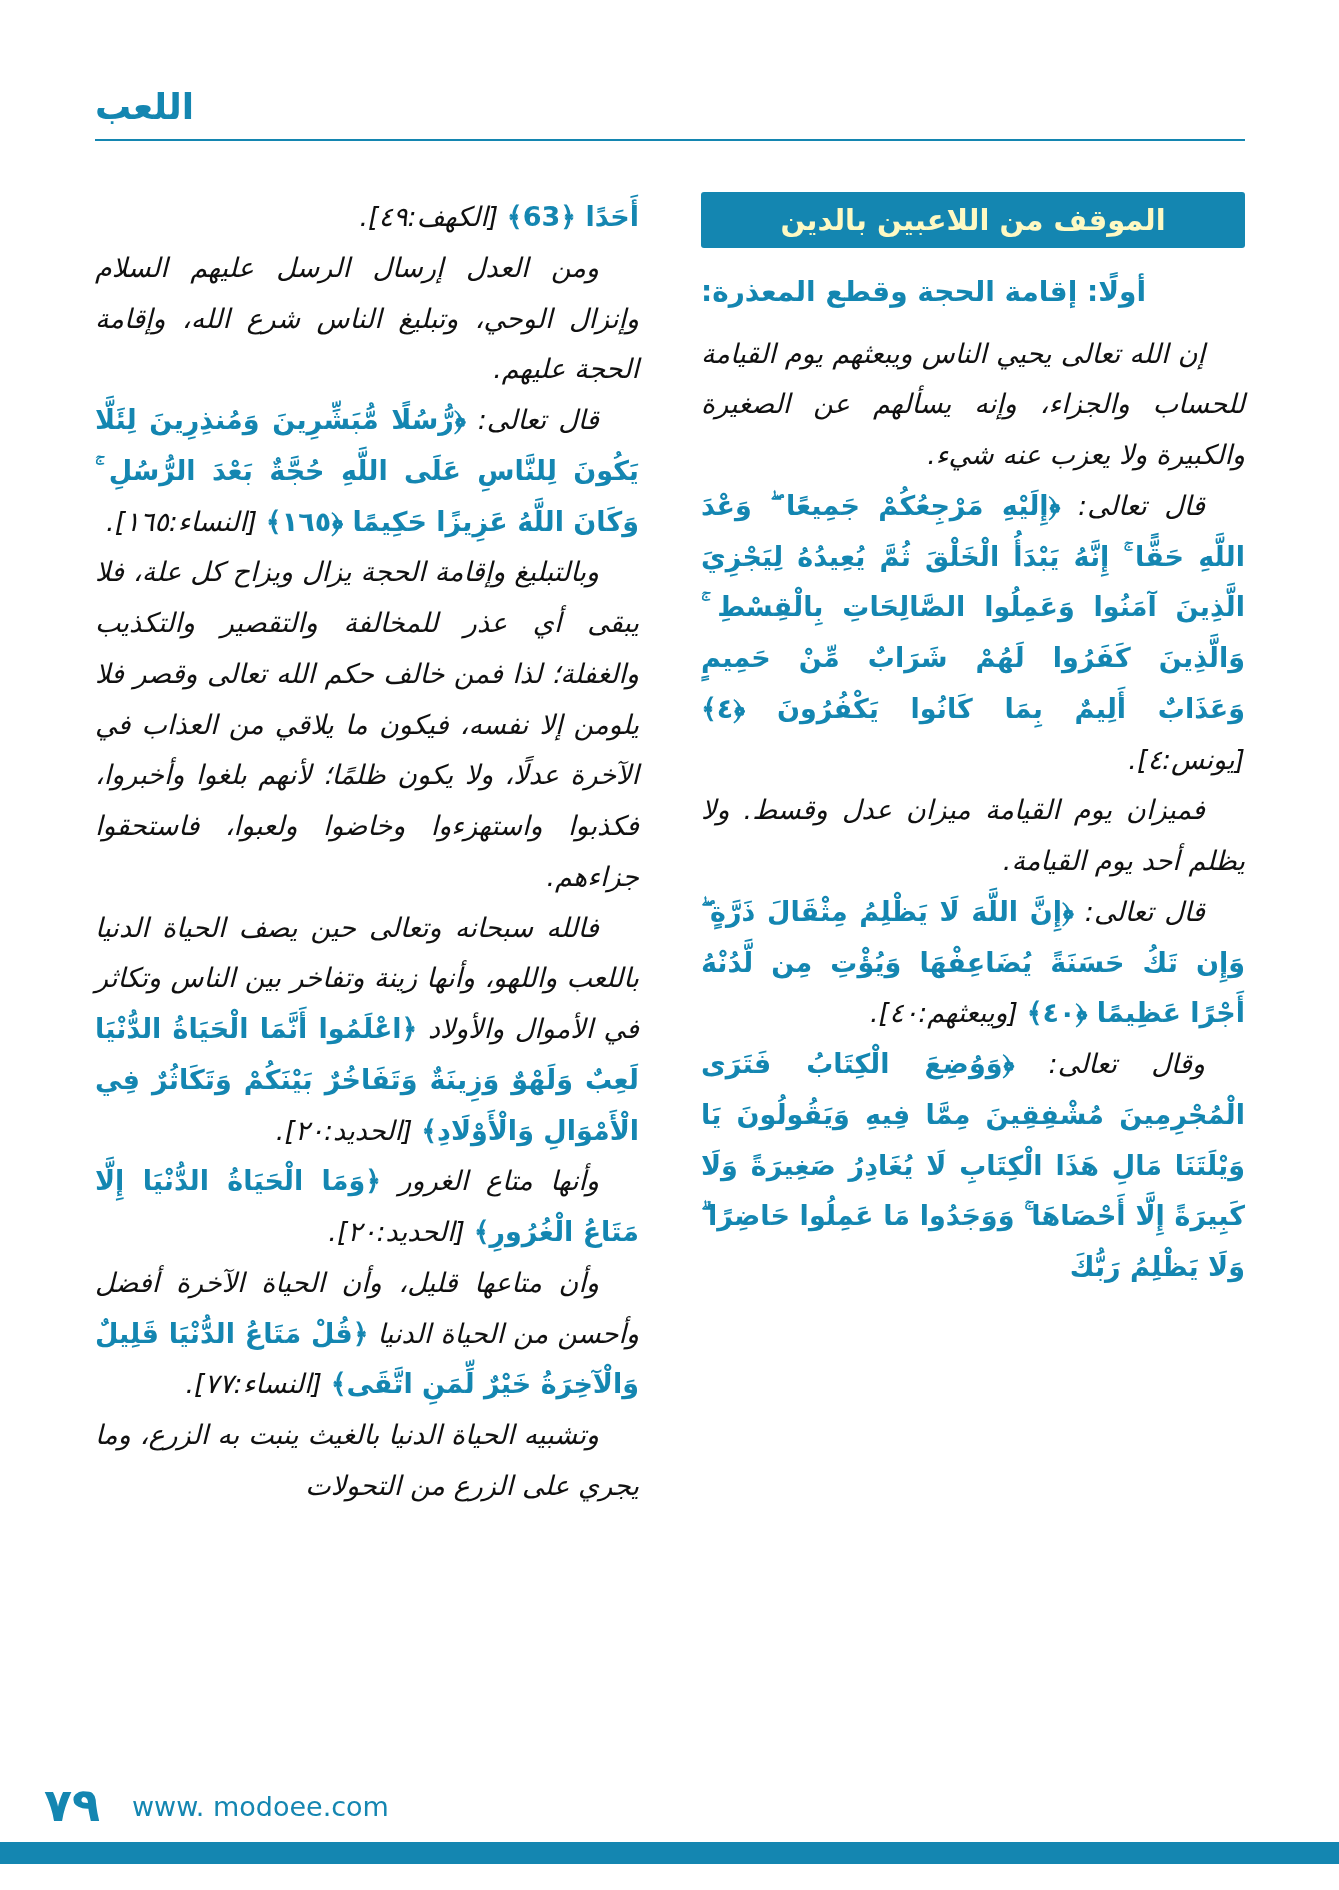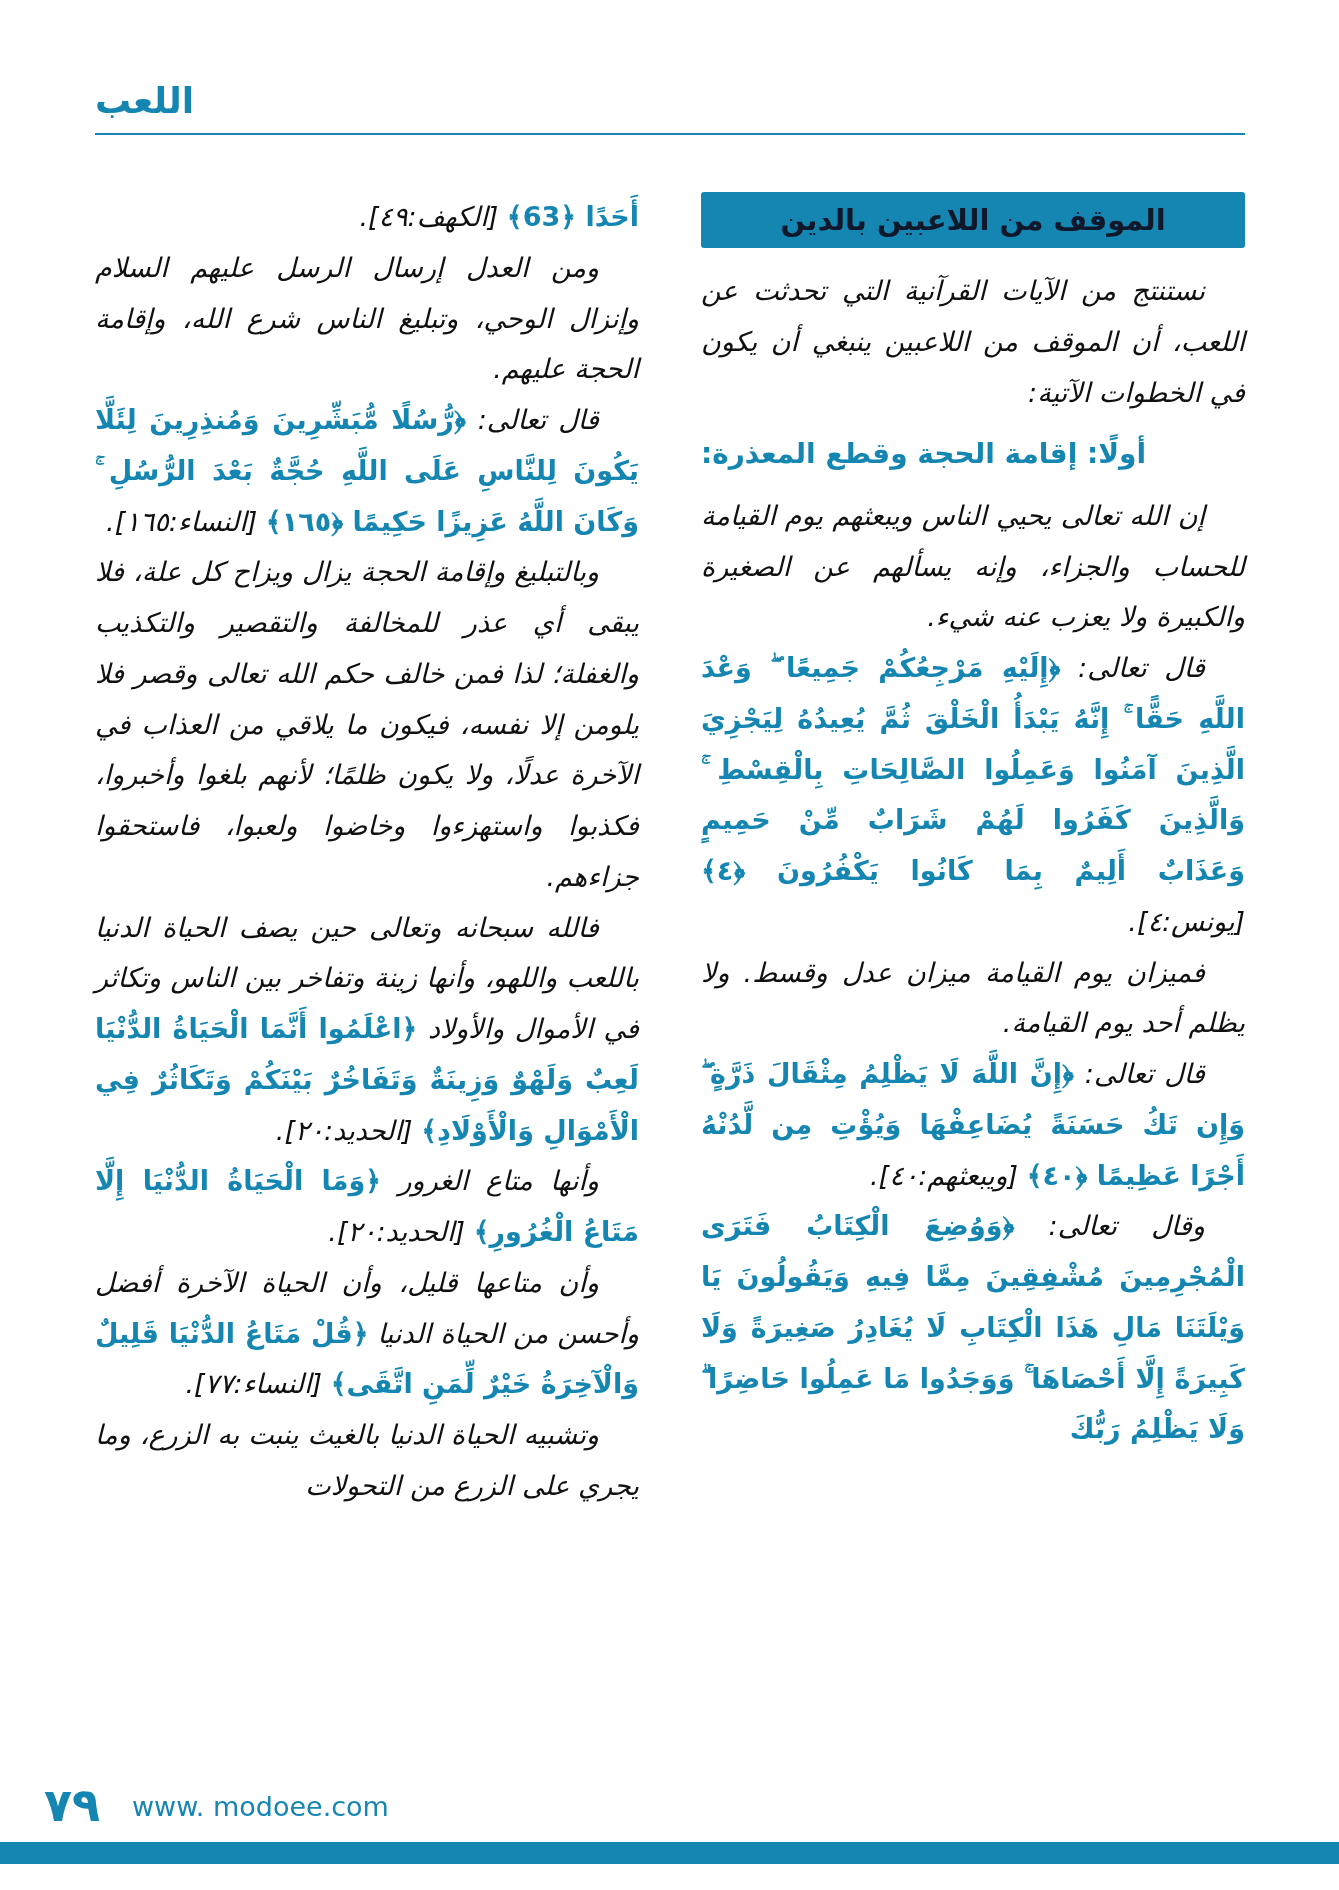"اللعب" .page-header { top: 80px -> 86px }
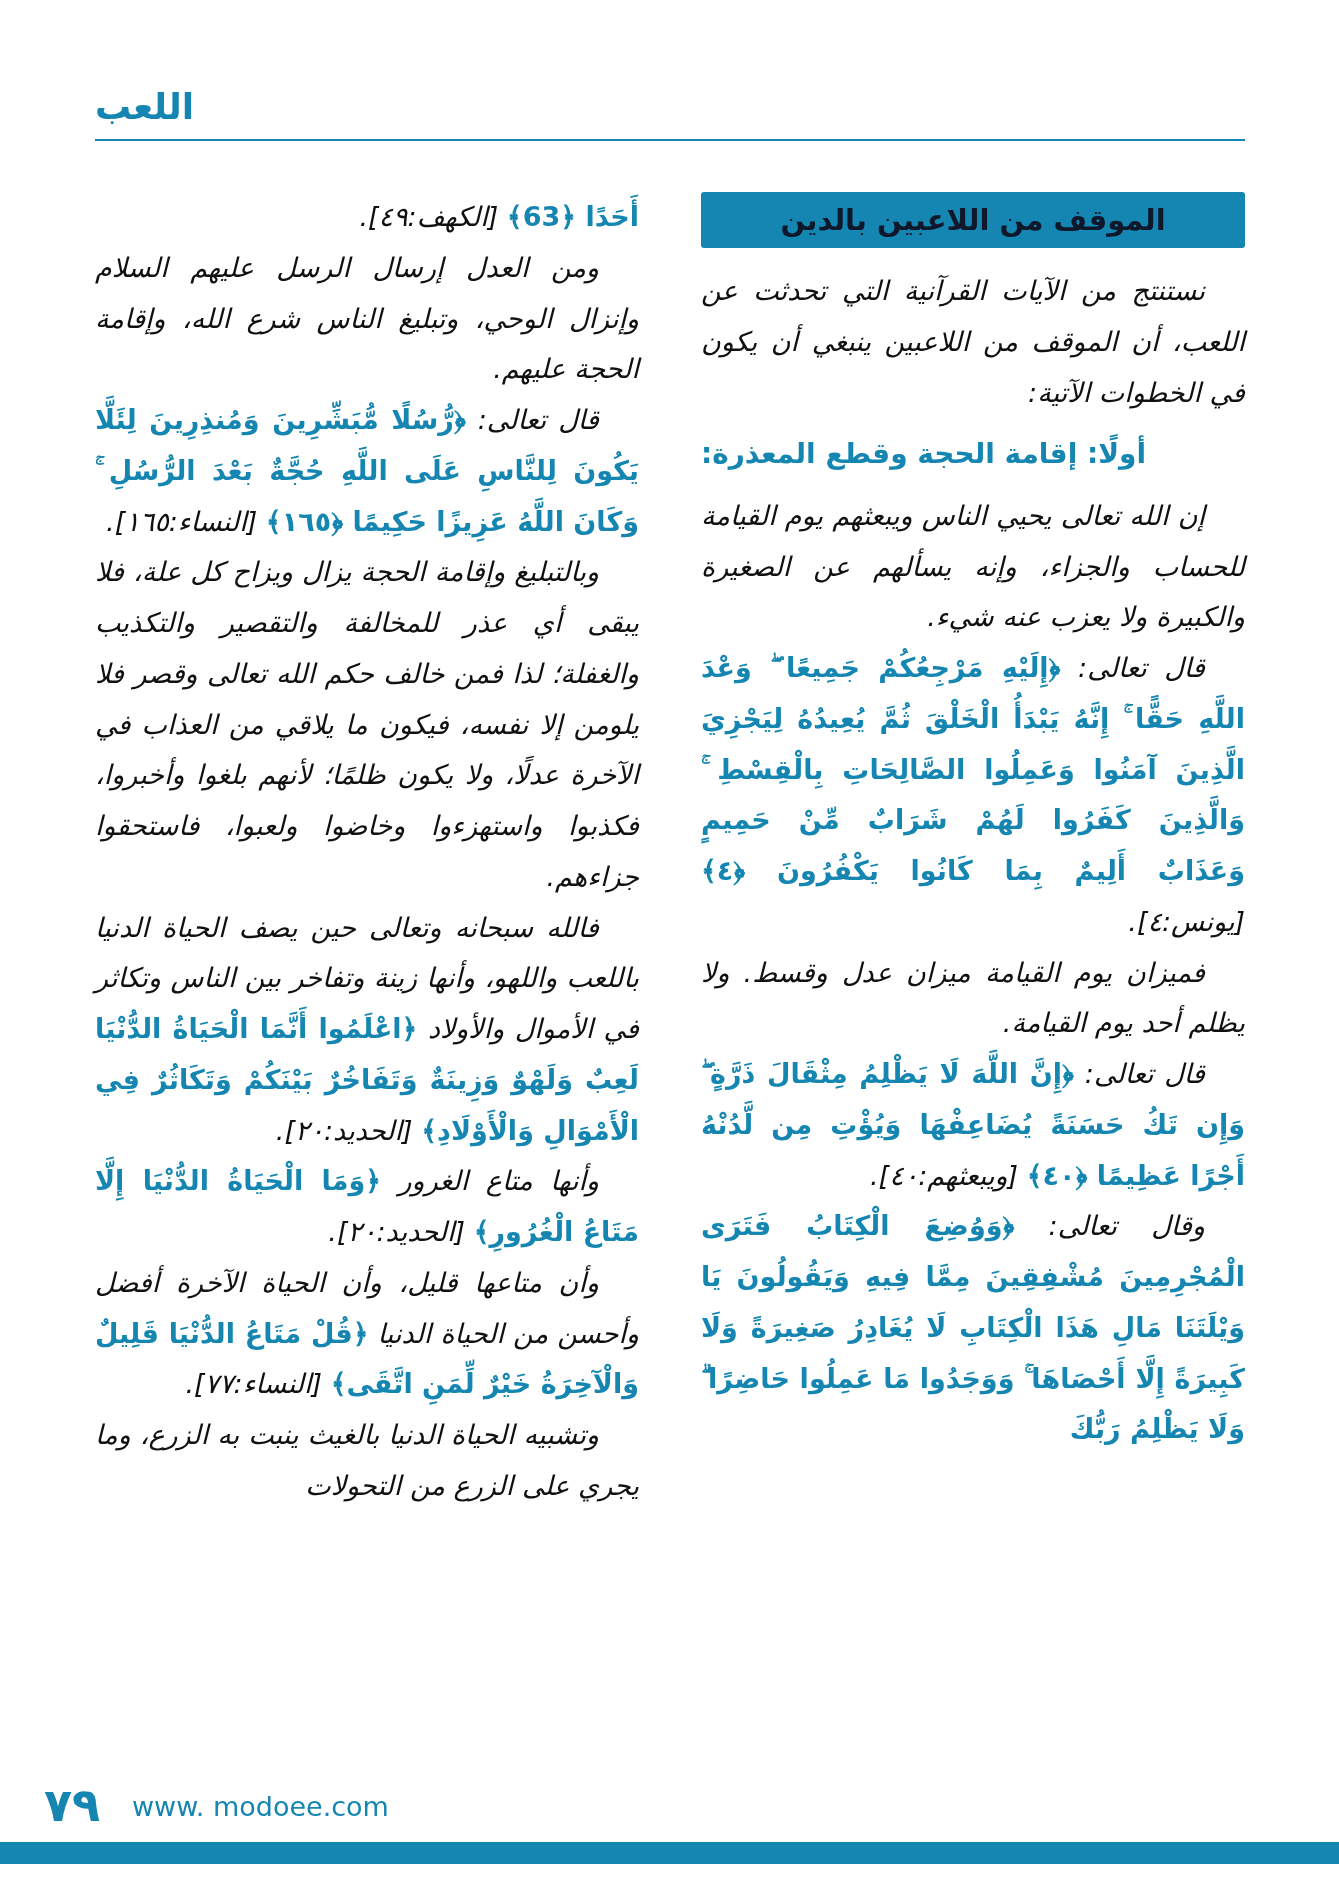"الموقف من اللاعبين بالدين" .section-banner { color: #0f172a -> #fef9c3 }
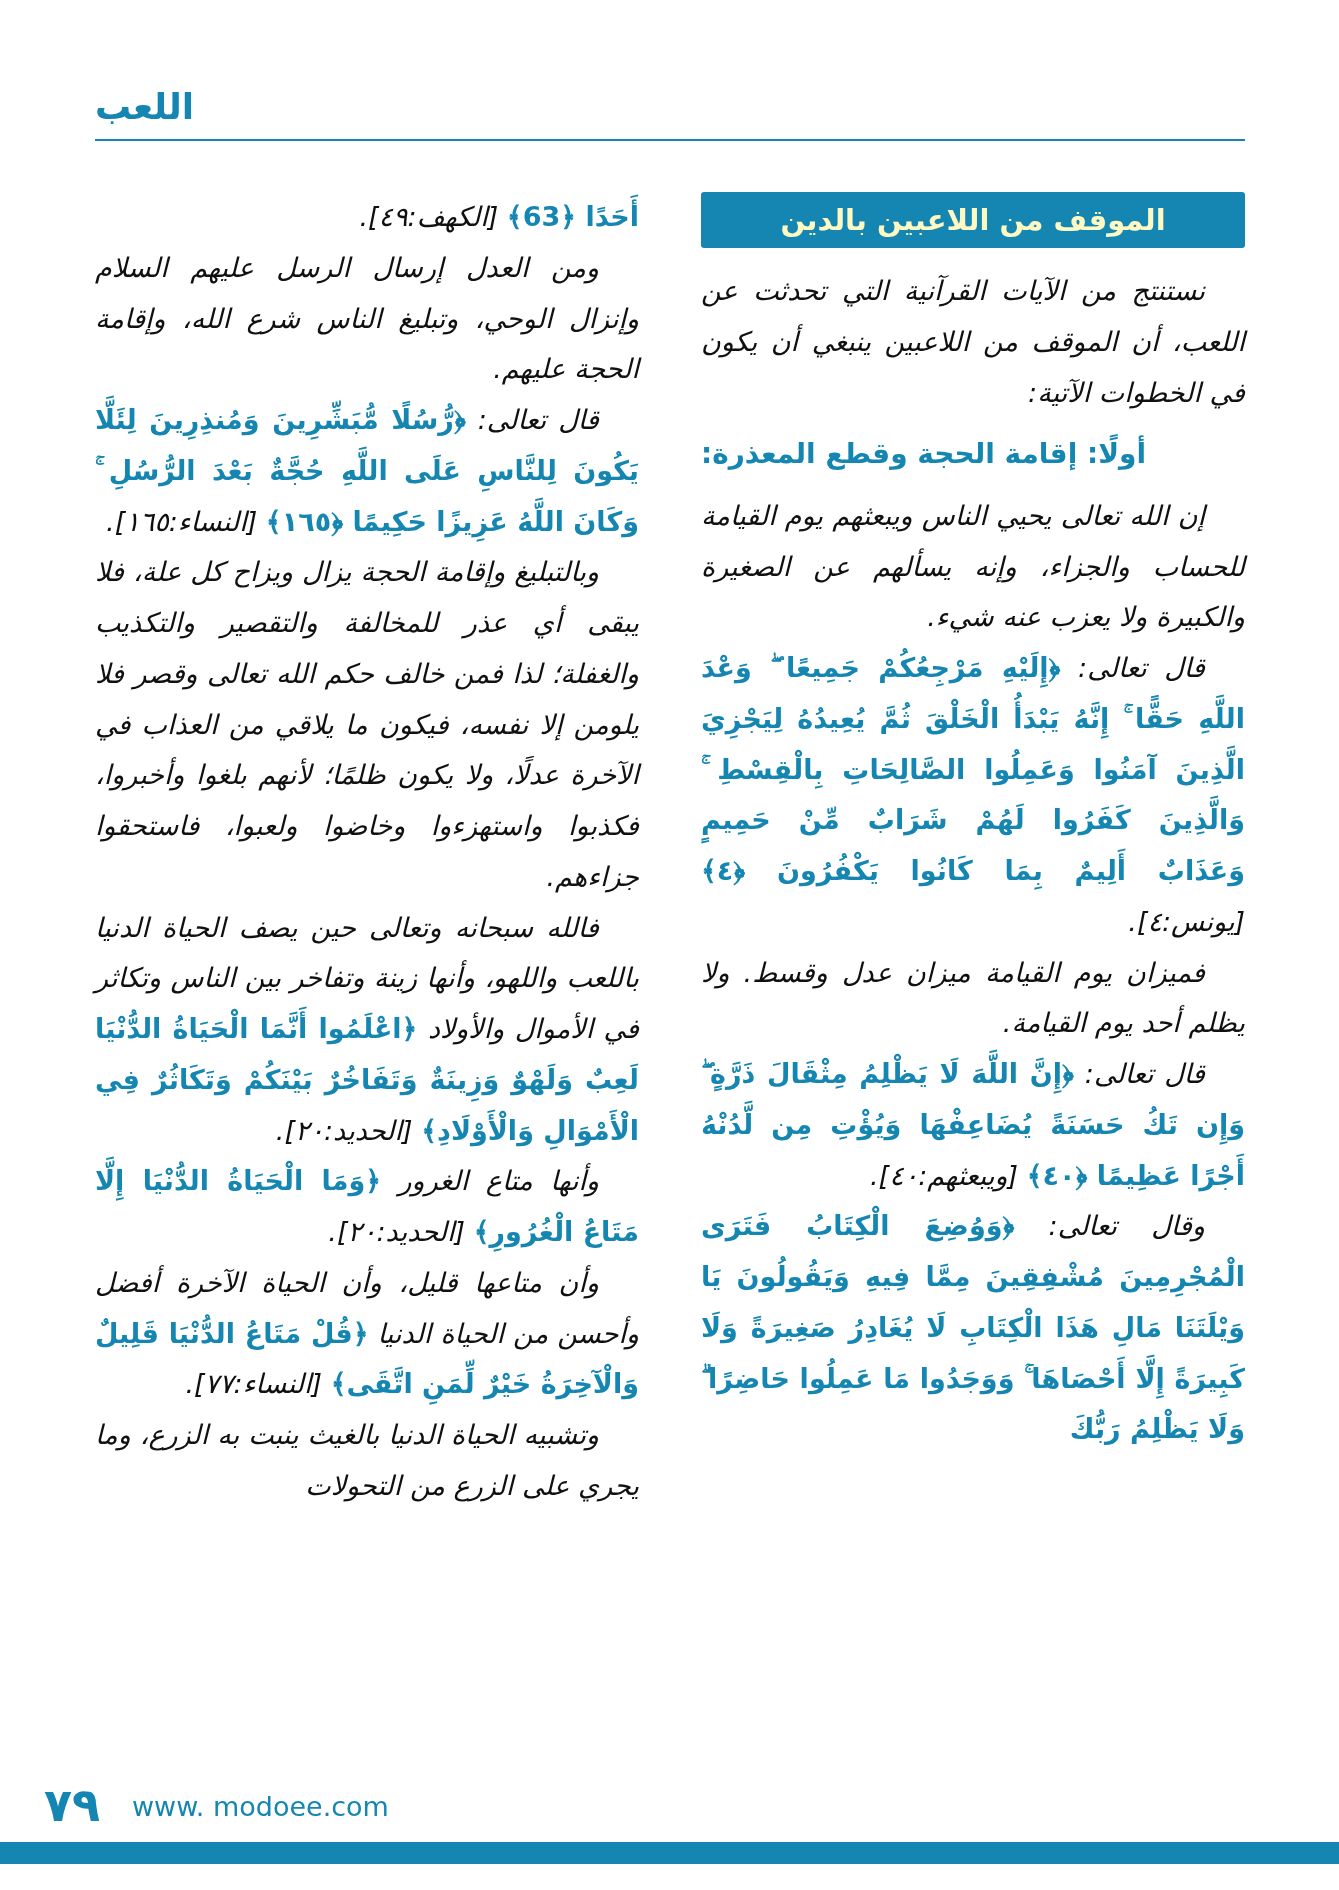"نستنتج من الآيات القرآنية التي" p.para { html: <p><span>نستنتج من الآيات القرآنية التي تحدثت عن اللعب، أن الموقف من اللاعبين ينبغي أن يكون في الخطوات الآتية:</span></p> -> none }
